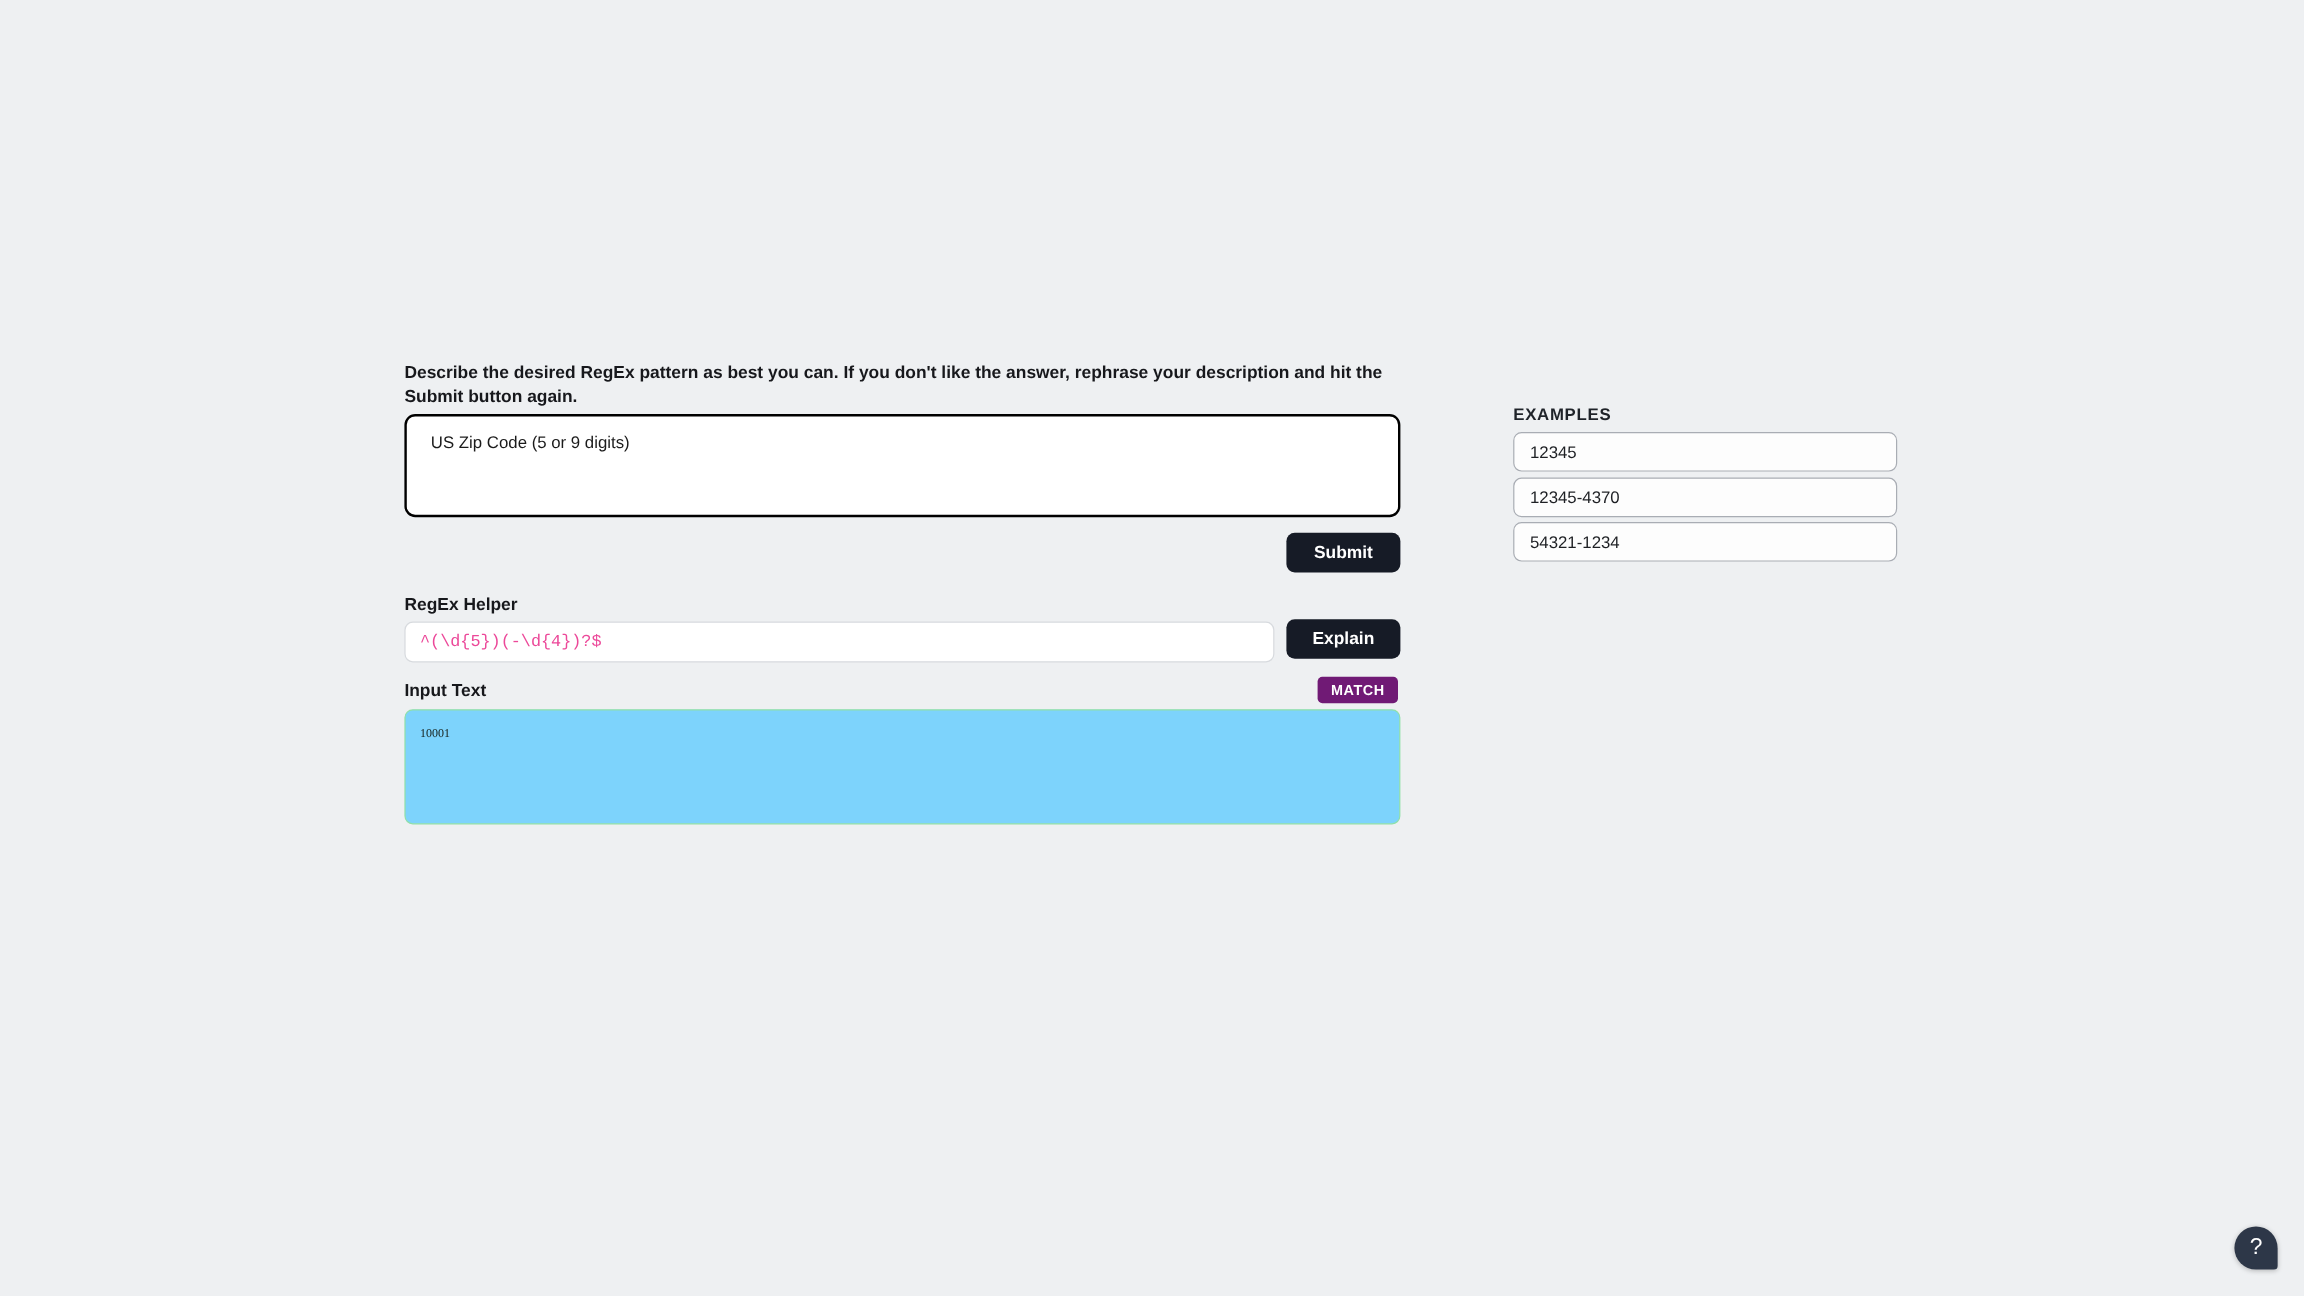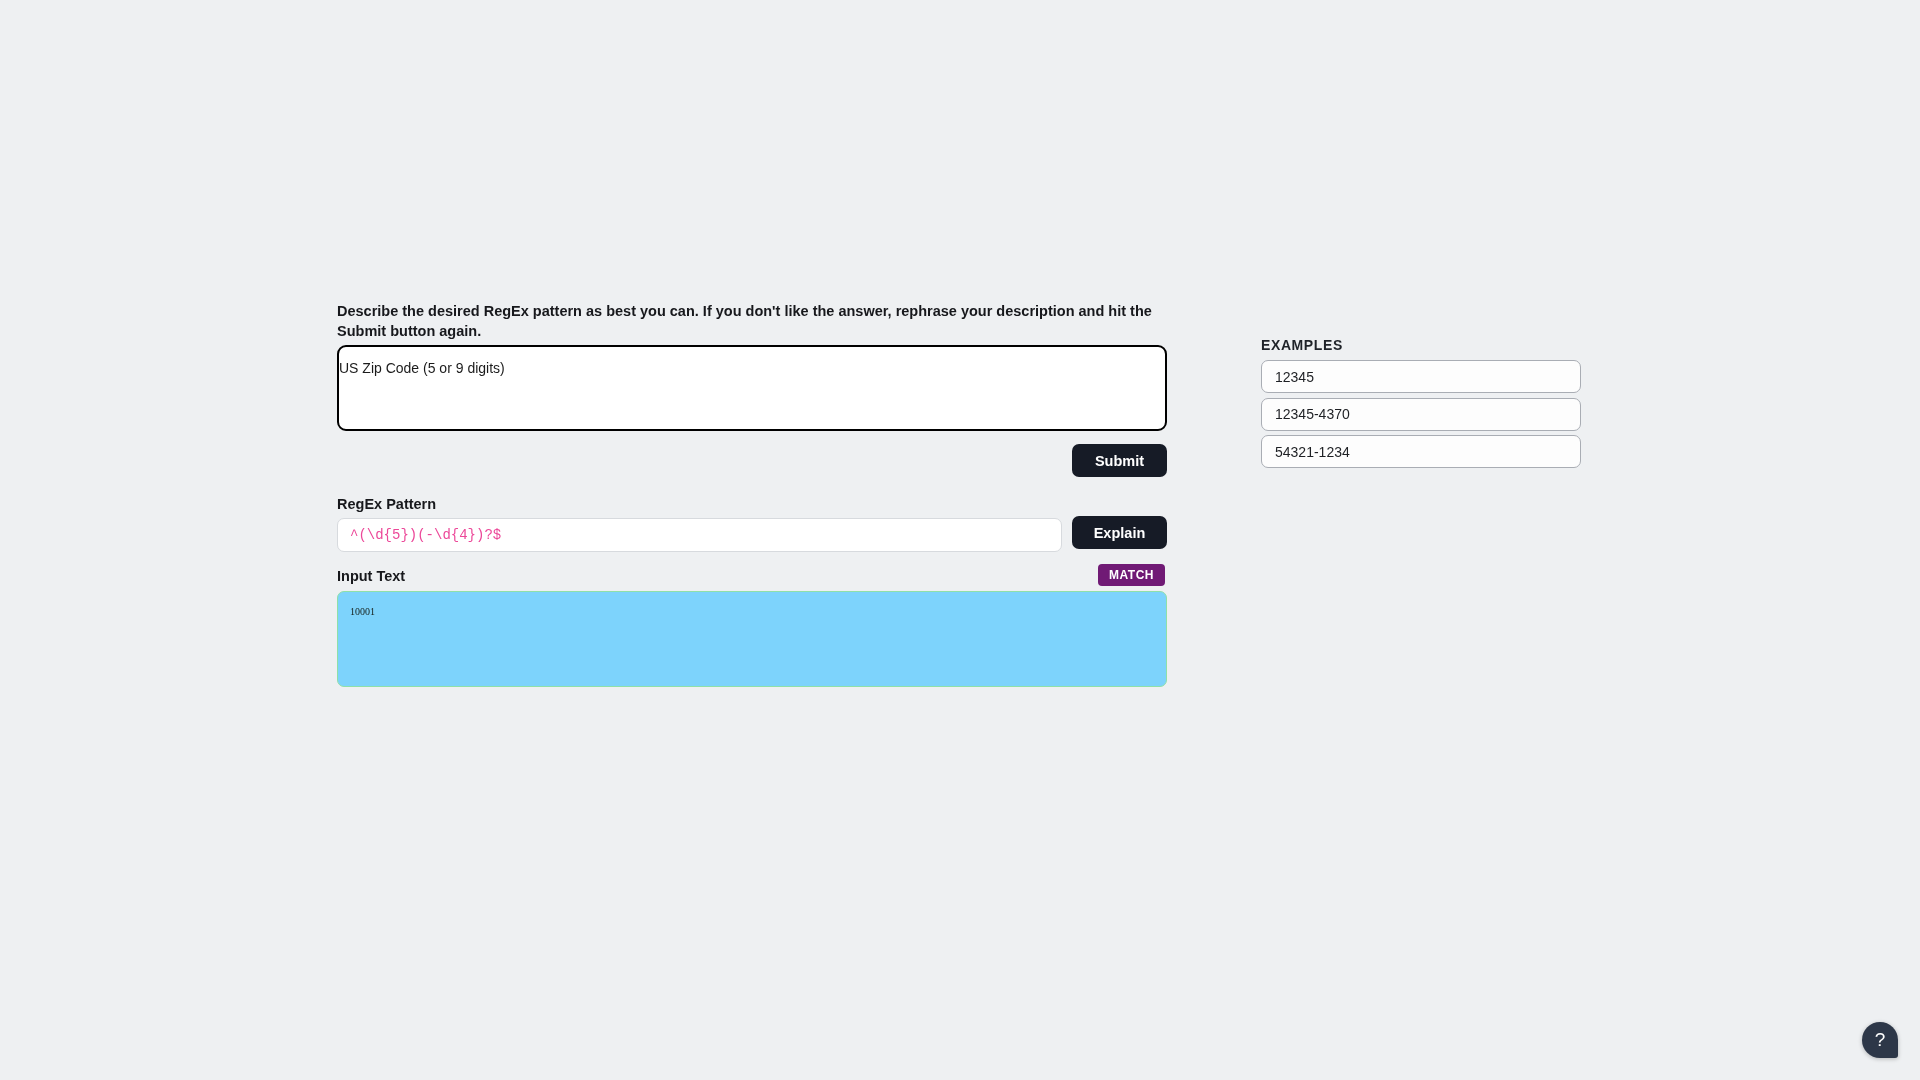"US Zip Code (5 or" .desc-textarea { padding: 12px 0 -> 12px 20px }
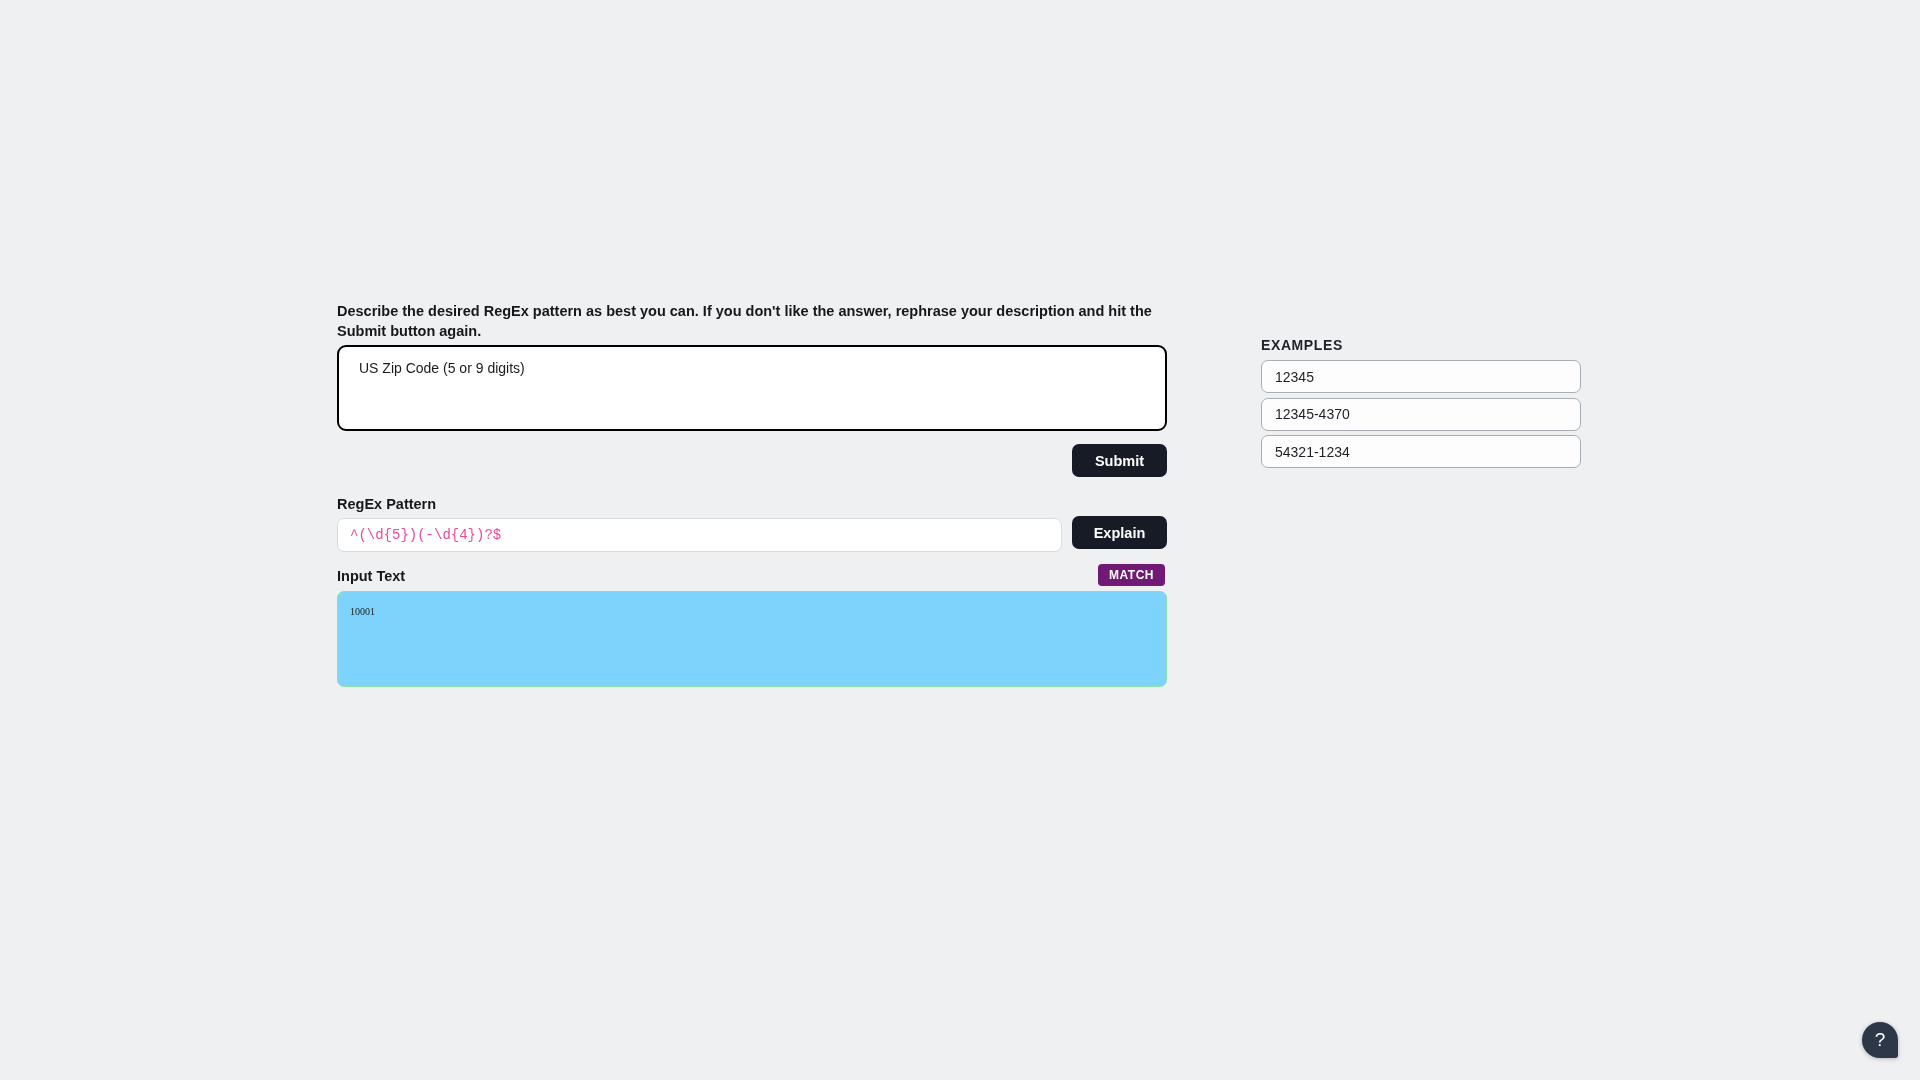"RegEx Pattern" div.label-regex { text: Pattern -> Helper }
